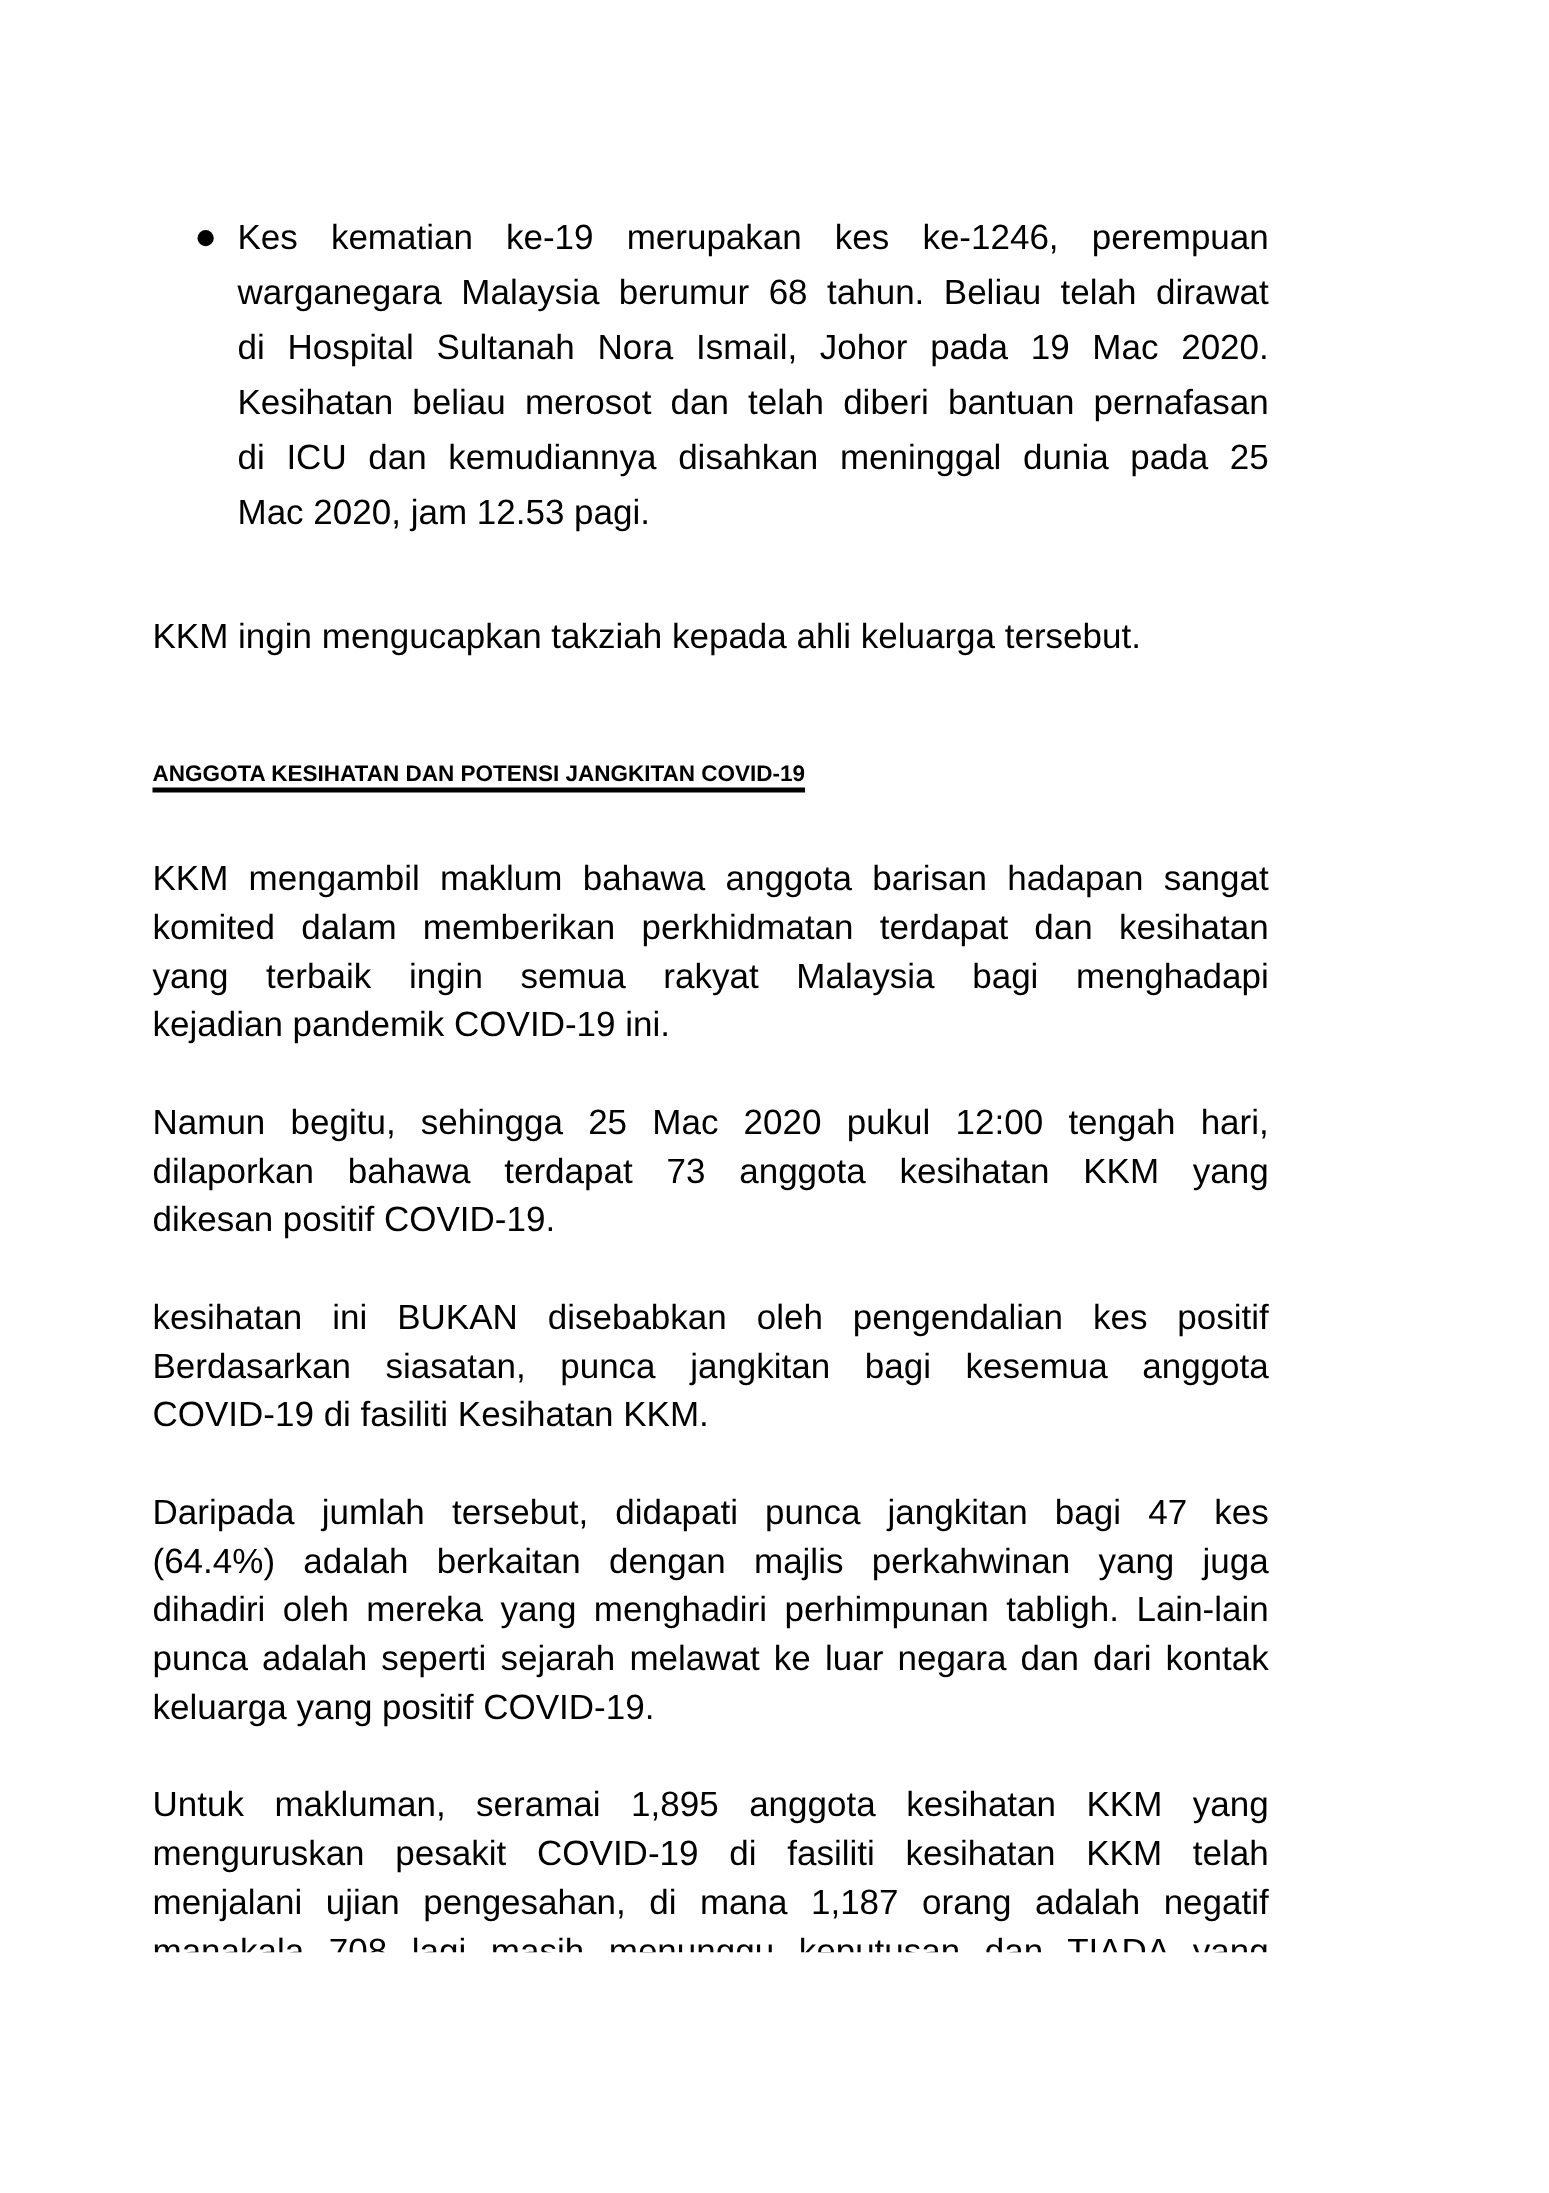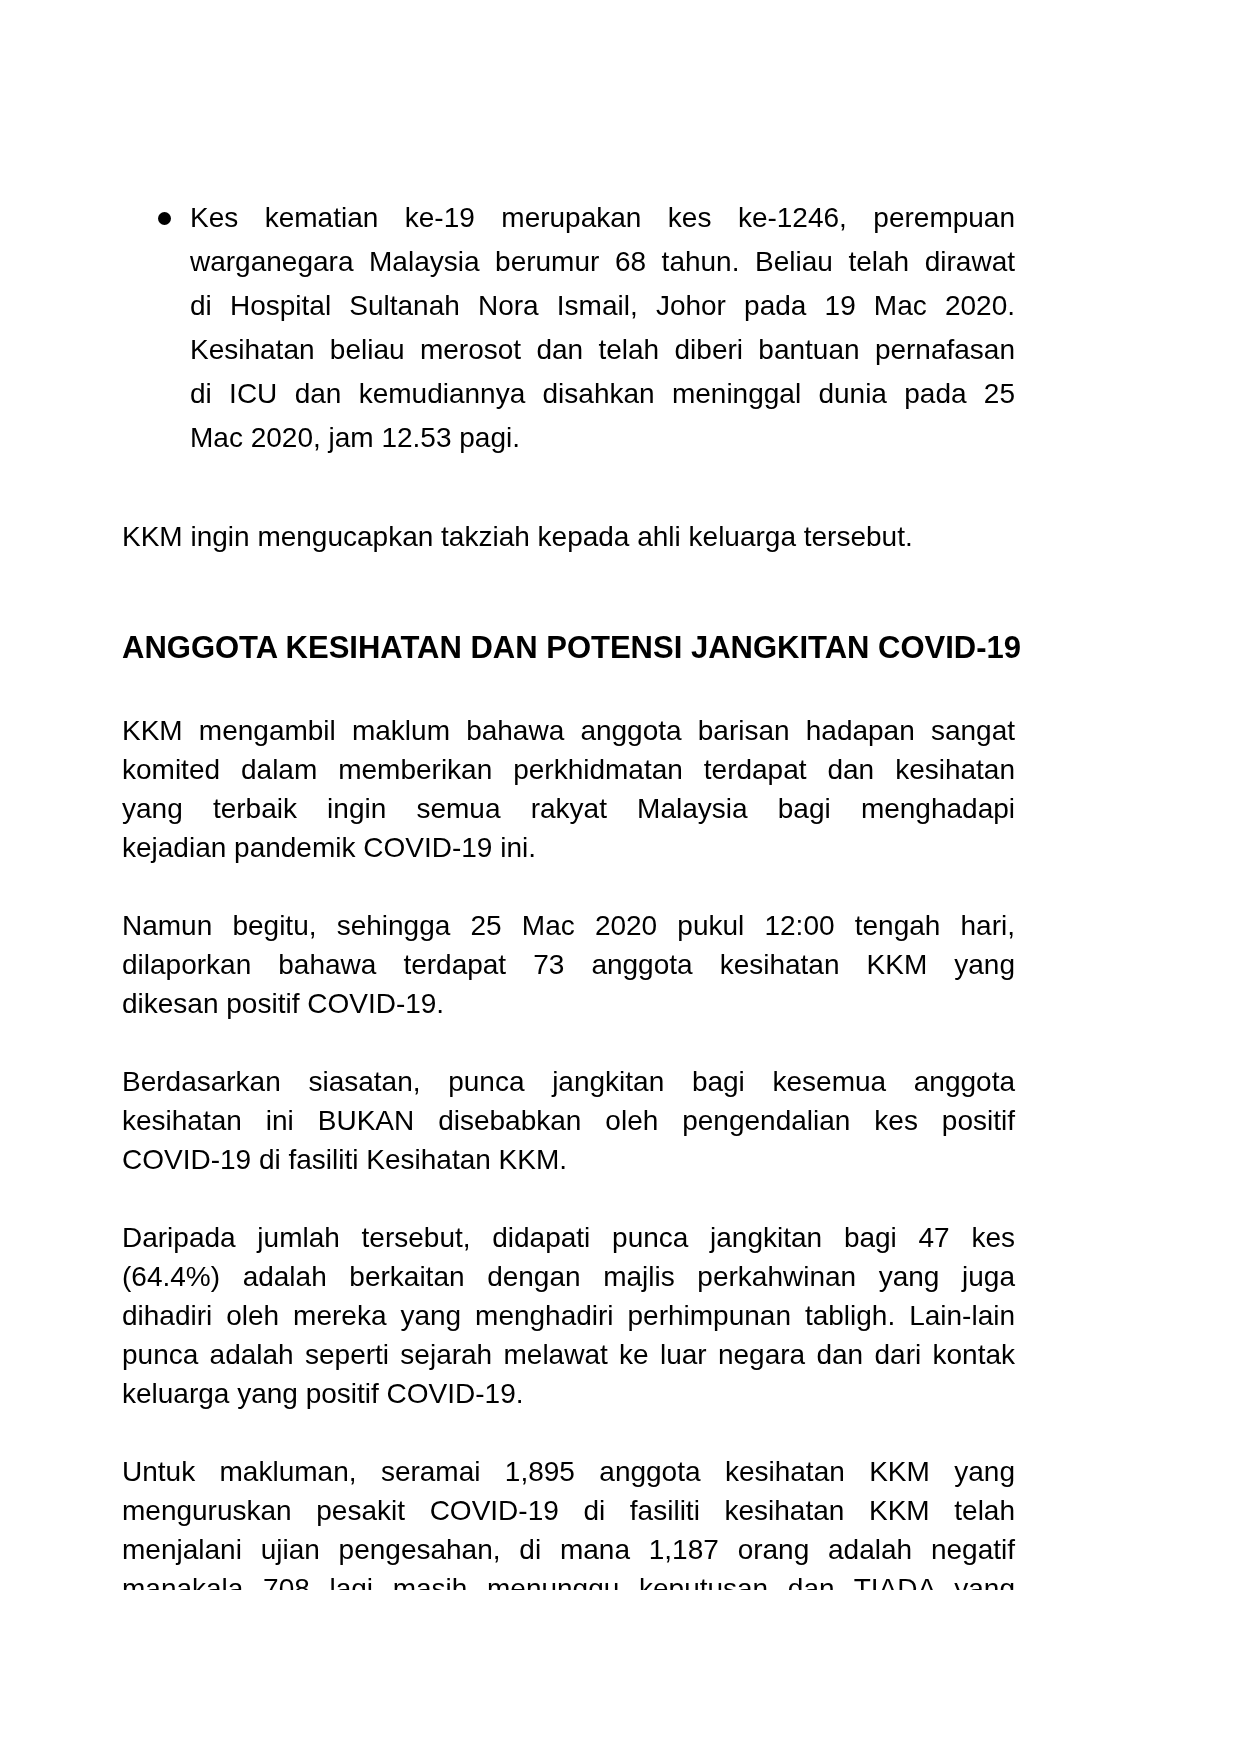"Kes kematian ke-19 merupakan kes" .page { margin-top: 28px -> none }
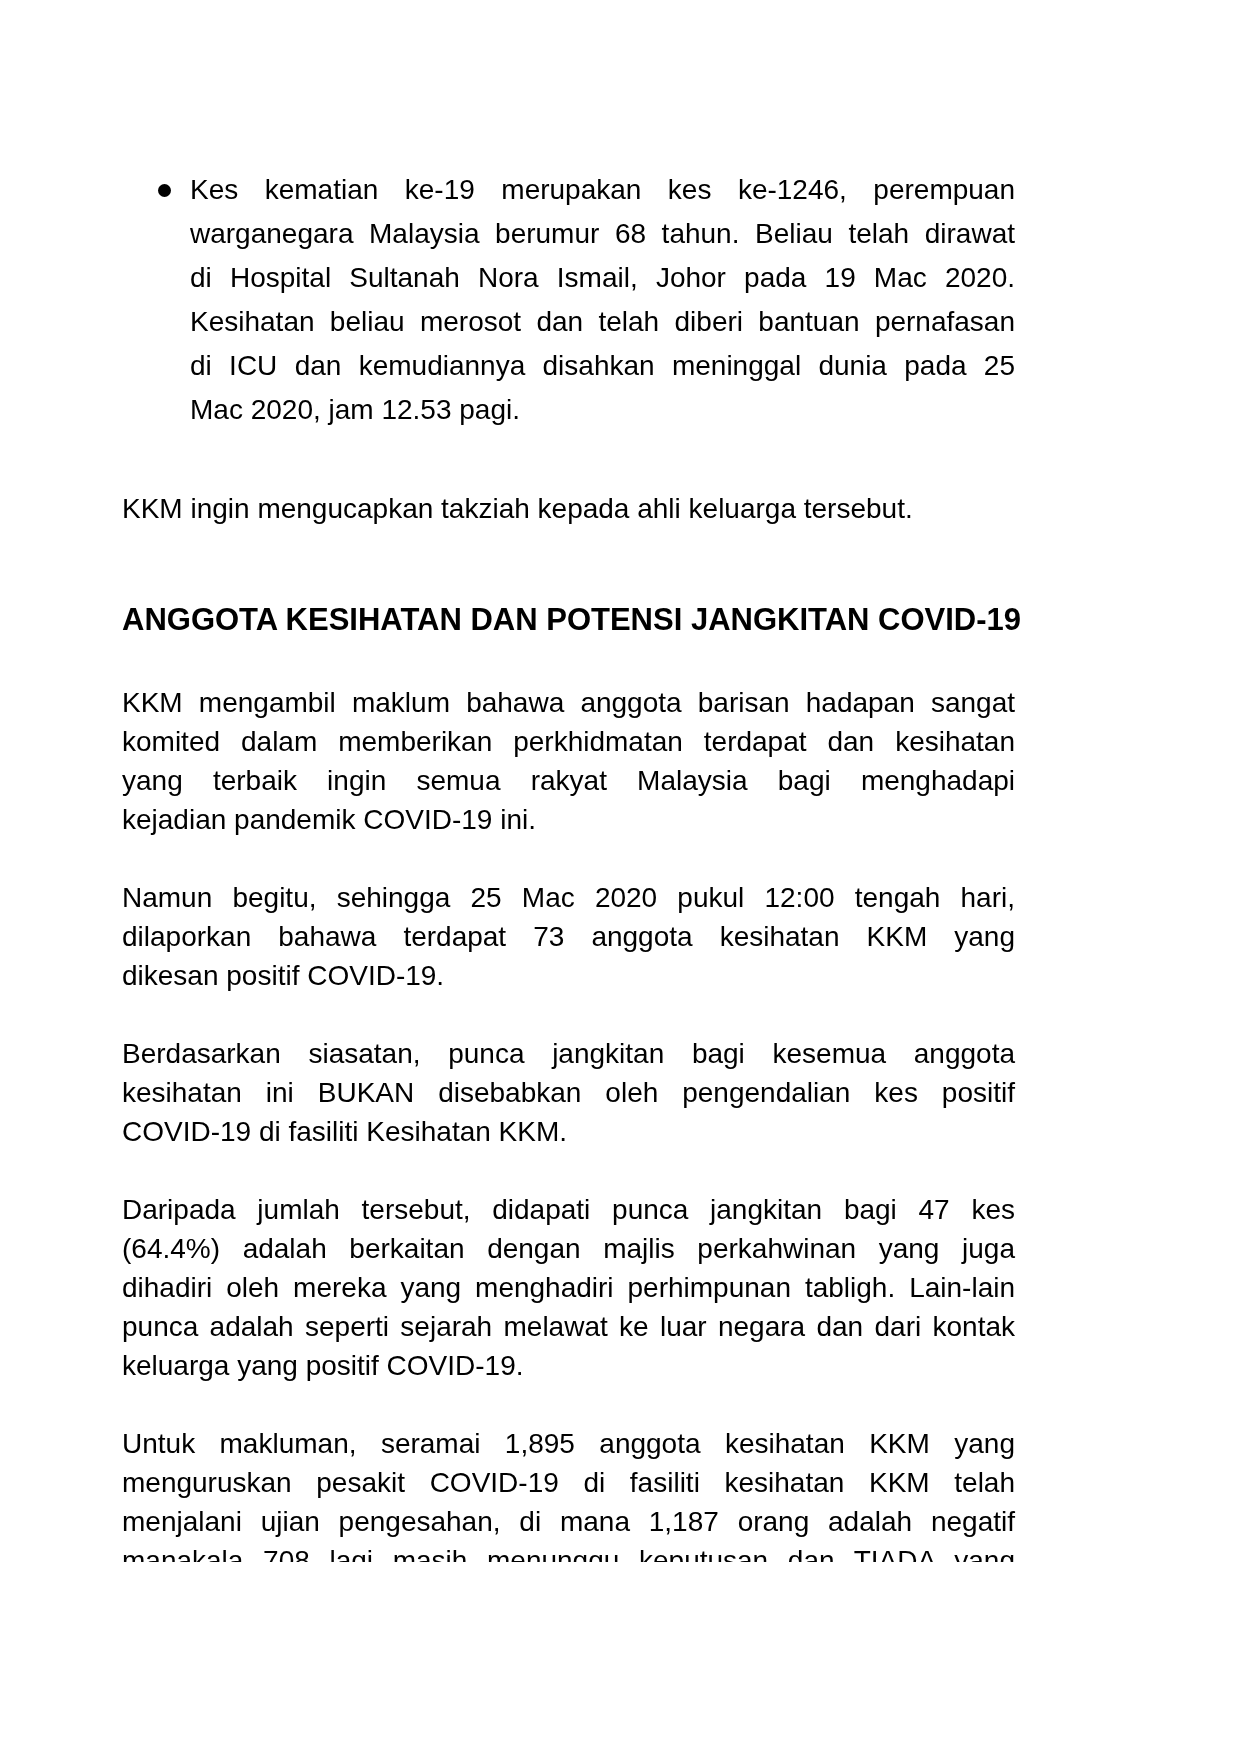"ANGGOTA KESIHATAN DAN POTENSI JANGKITAN" .heading { font-size: 31px -> 18px; text-decoration: none -> underline }
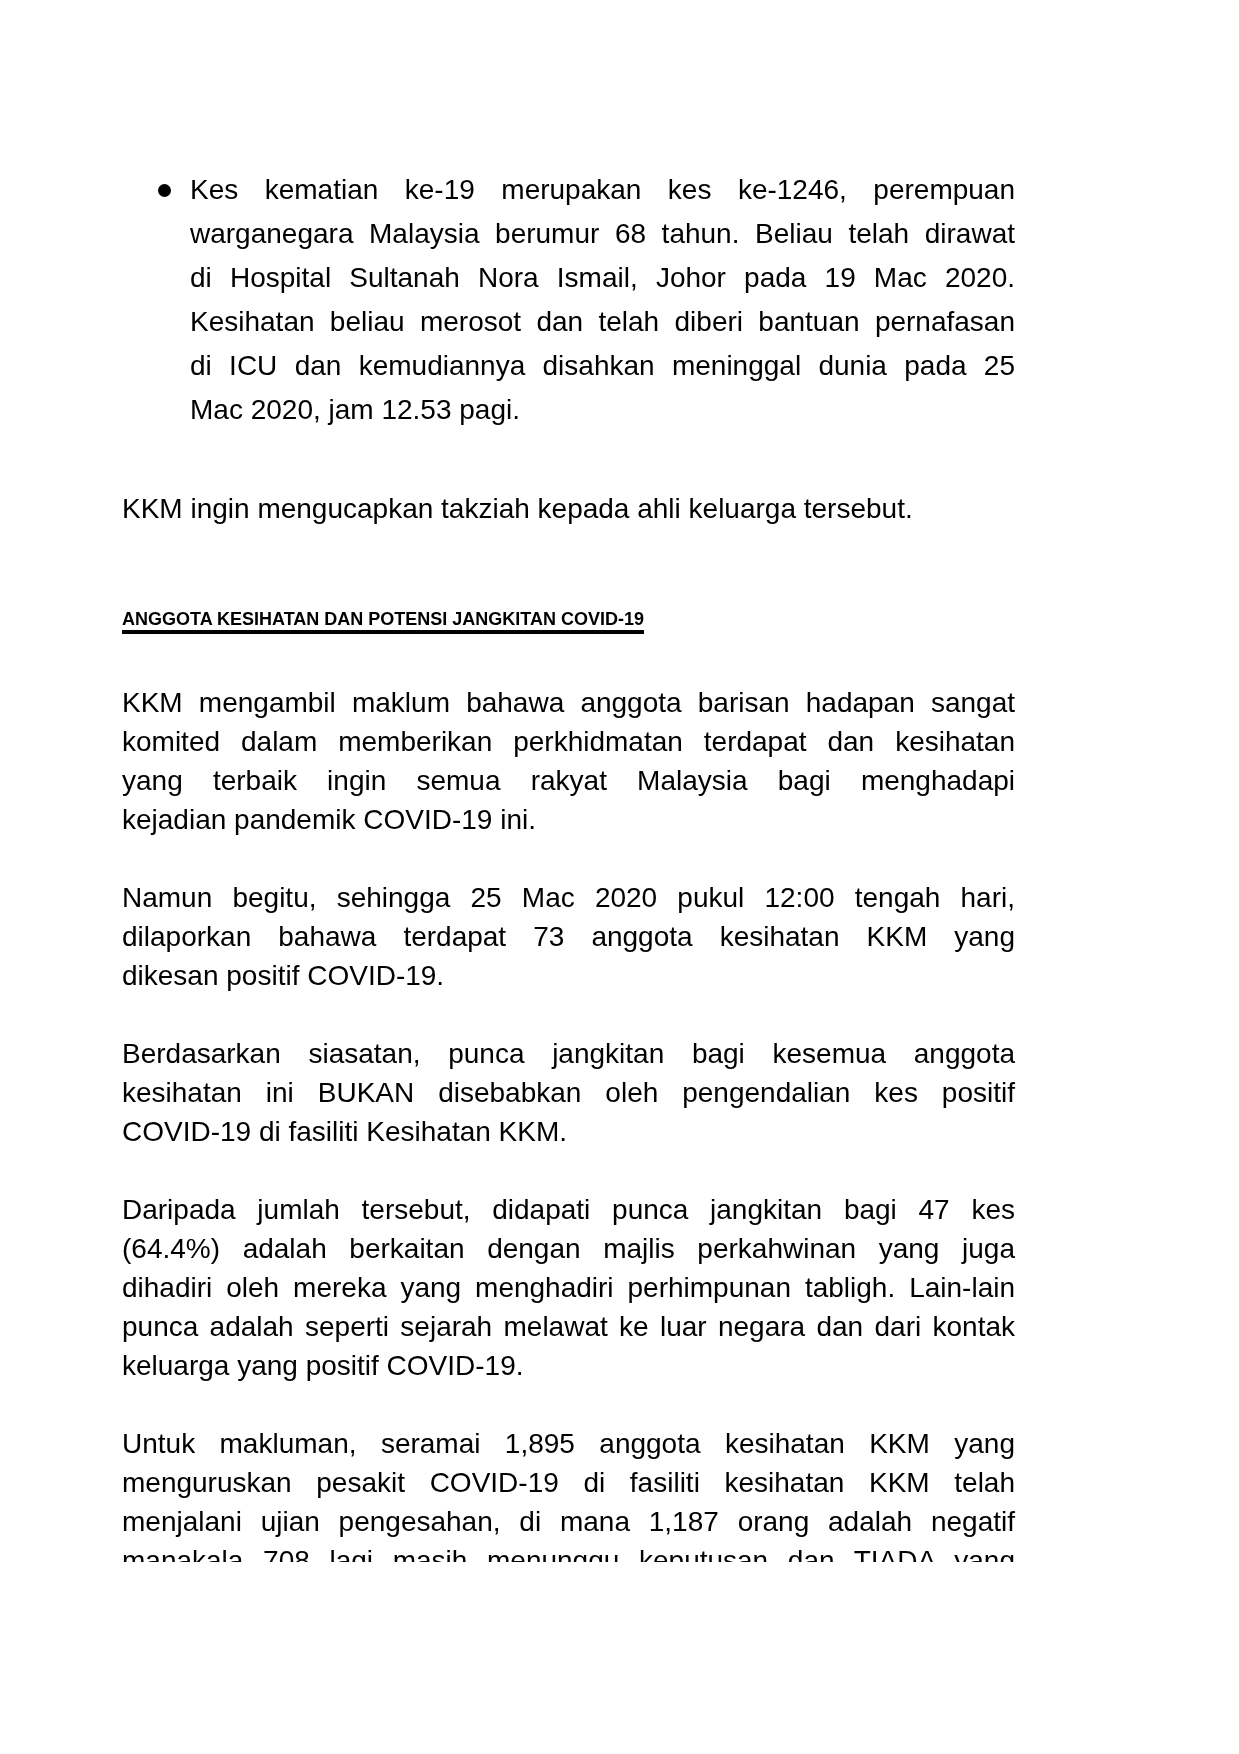"Berdasarkan siasatan, punca jangkitan" div.line { order: before "kesihatan ini BUKAN disebabkan oleh" -> after "kesihatan ini BUKAN disebabkan oleh" }
